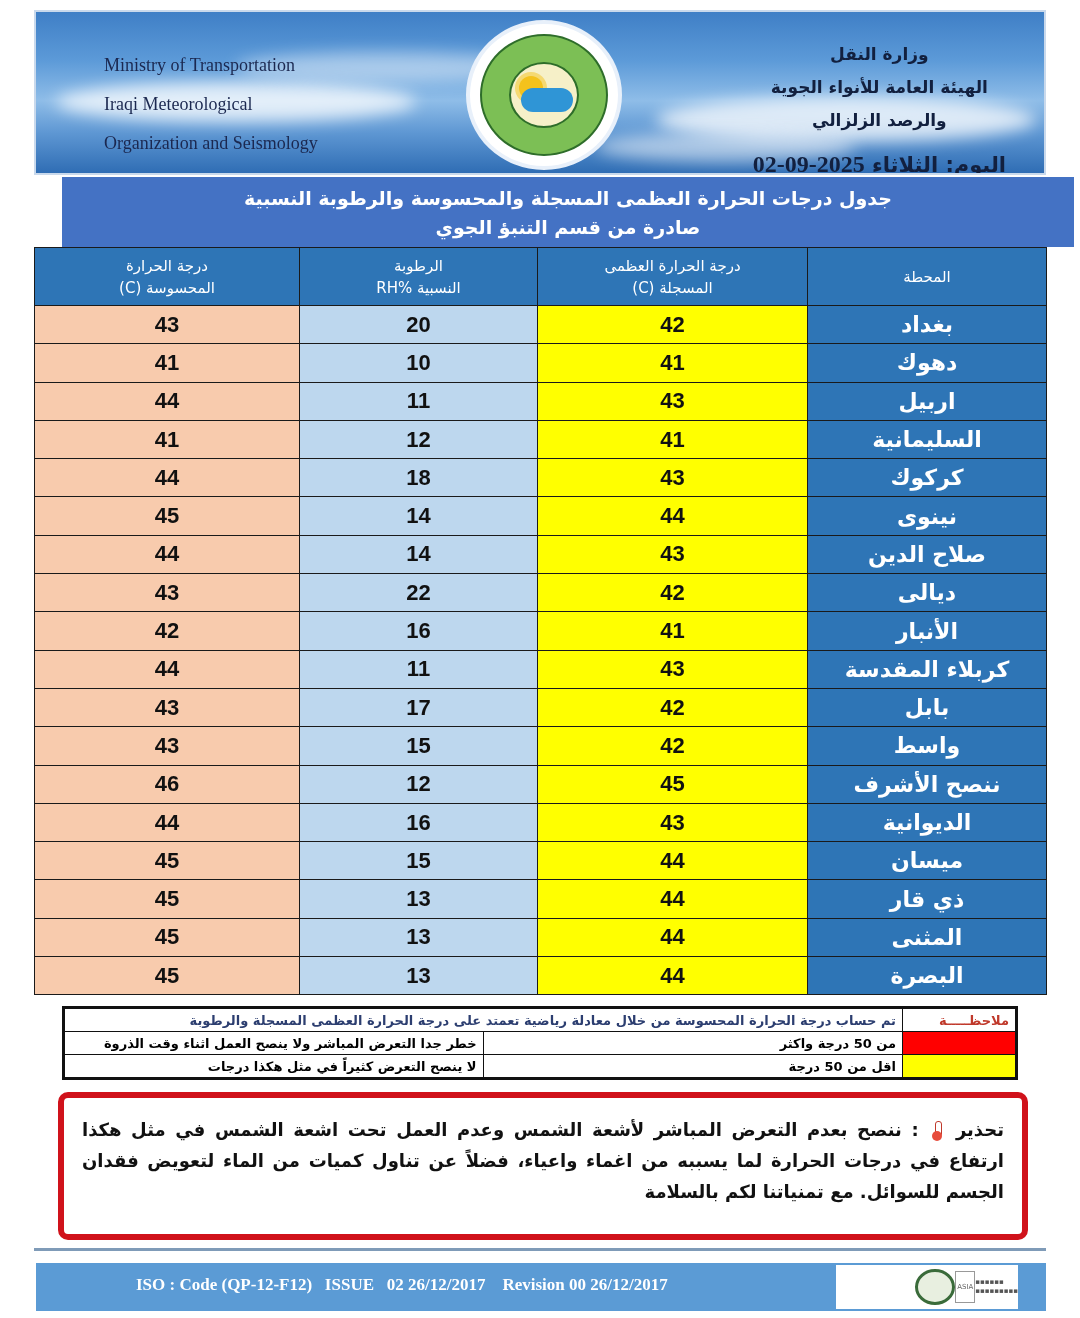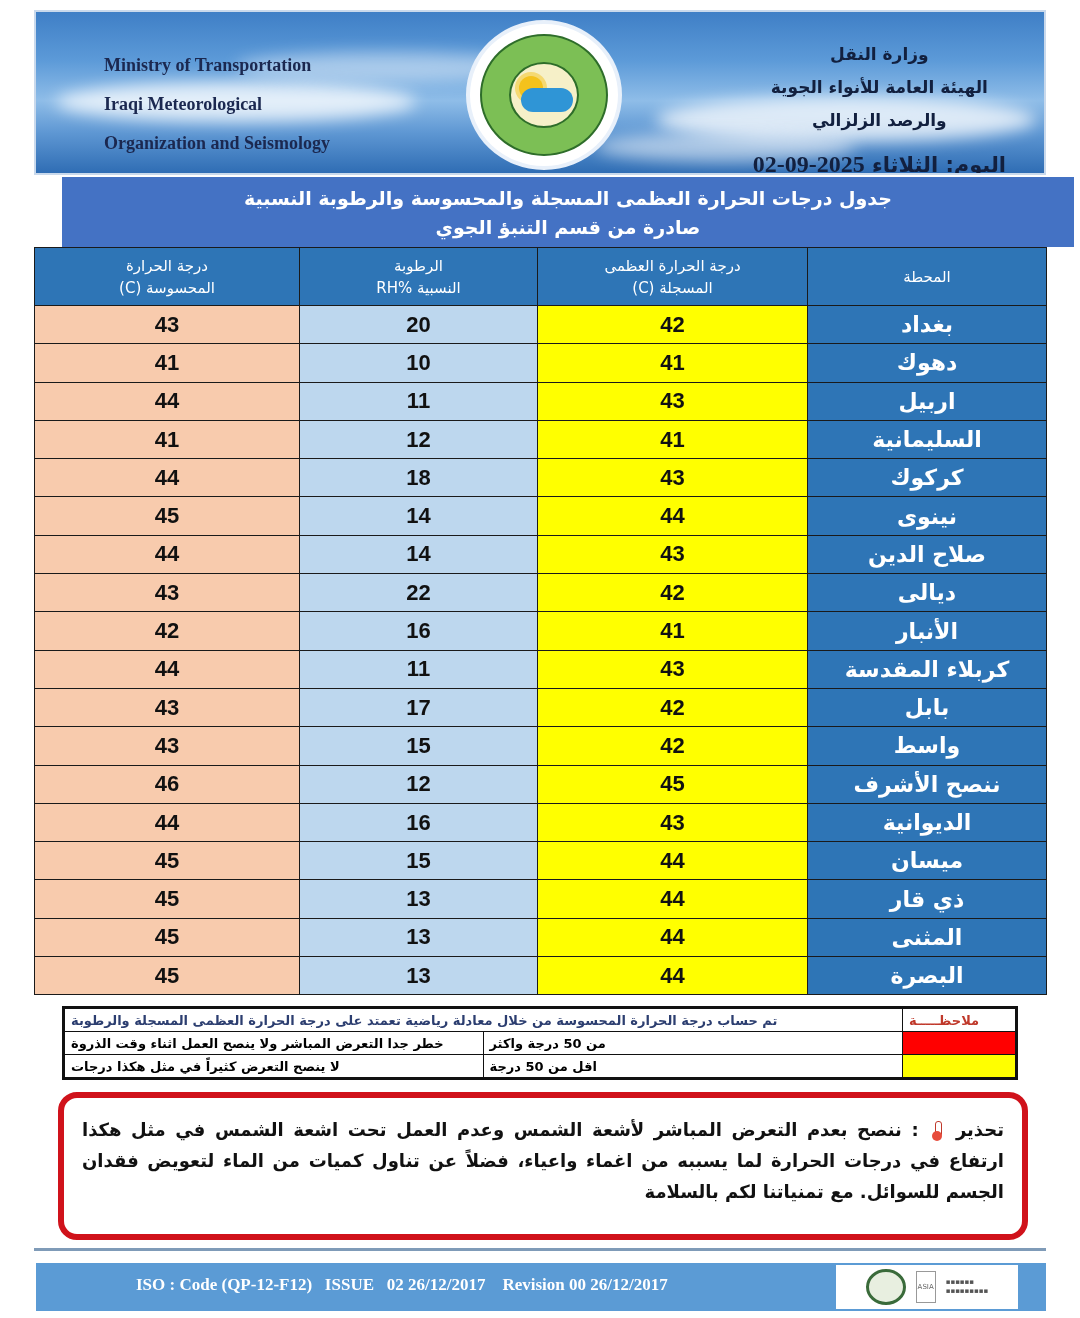"Ministry of Transportation" .en-title { font-weight: bold -> normal }
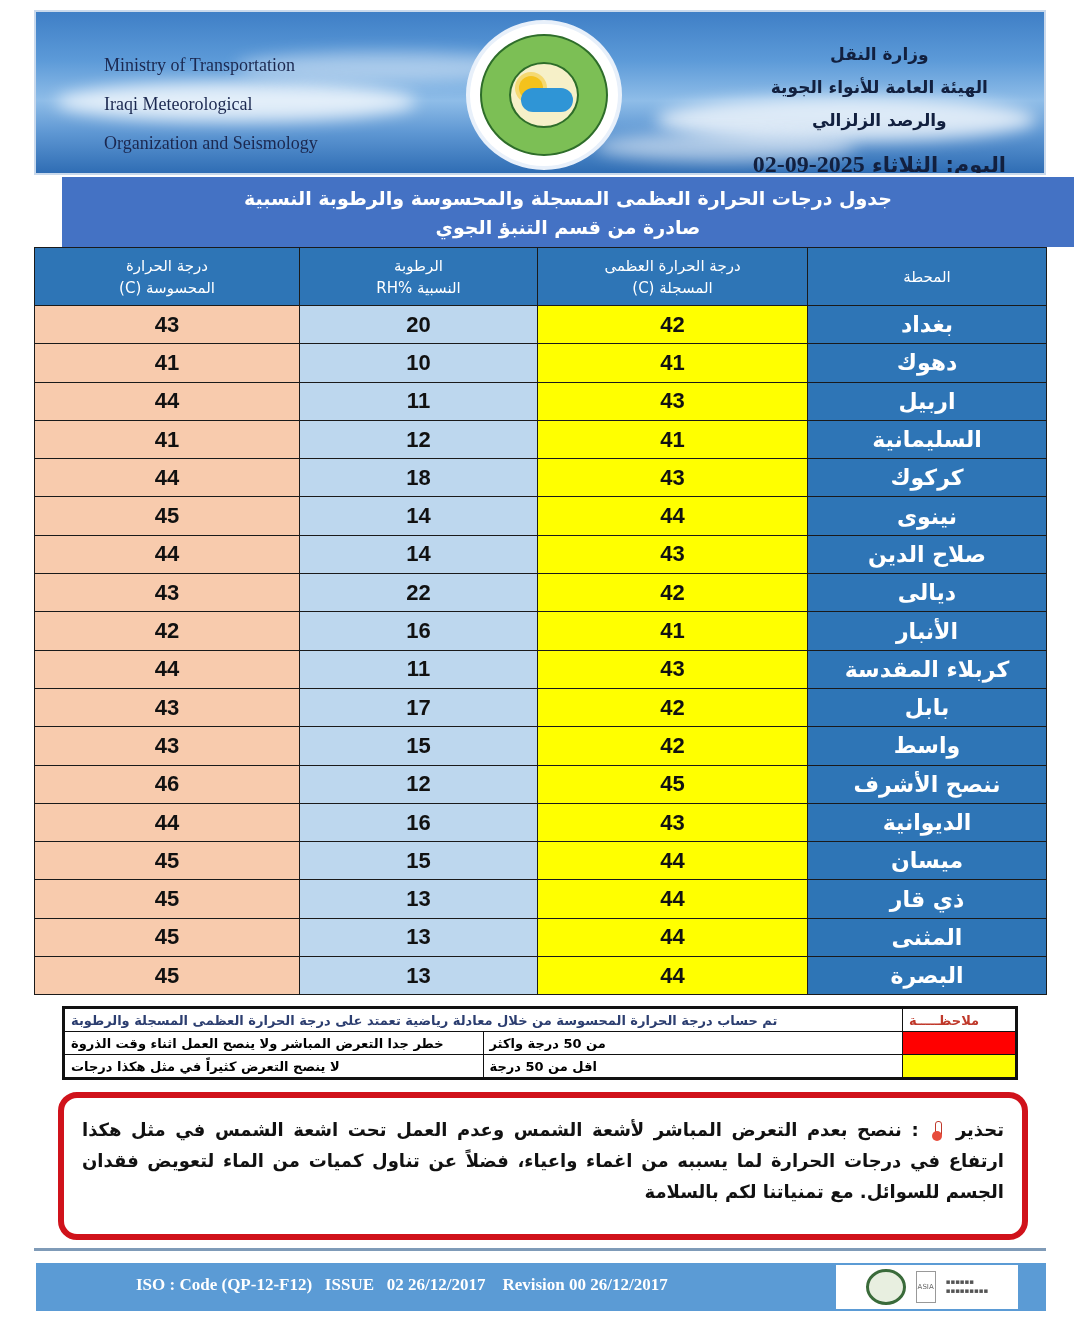"تم حساب درجة الحرارة المحسوسة" table.legend td { text-align: left -> right }
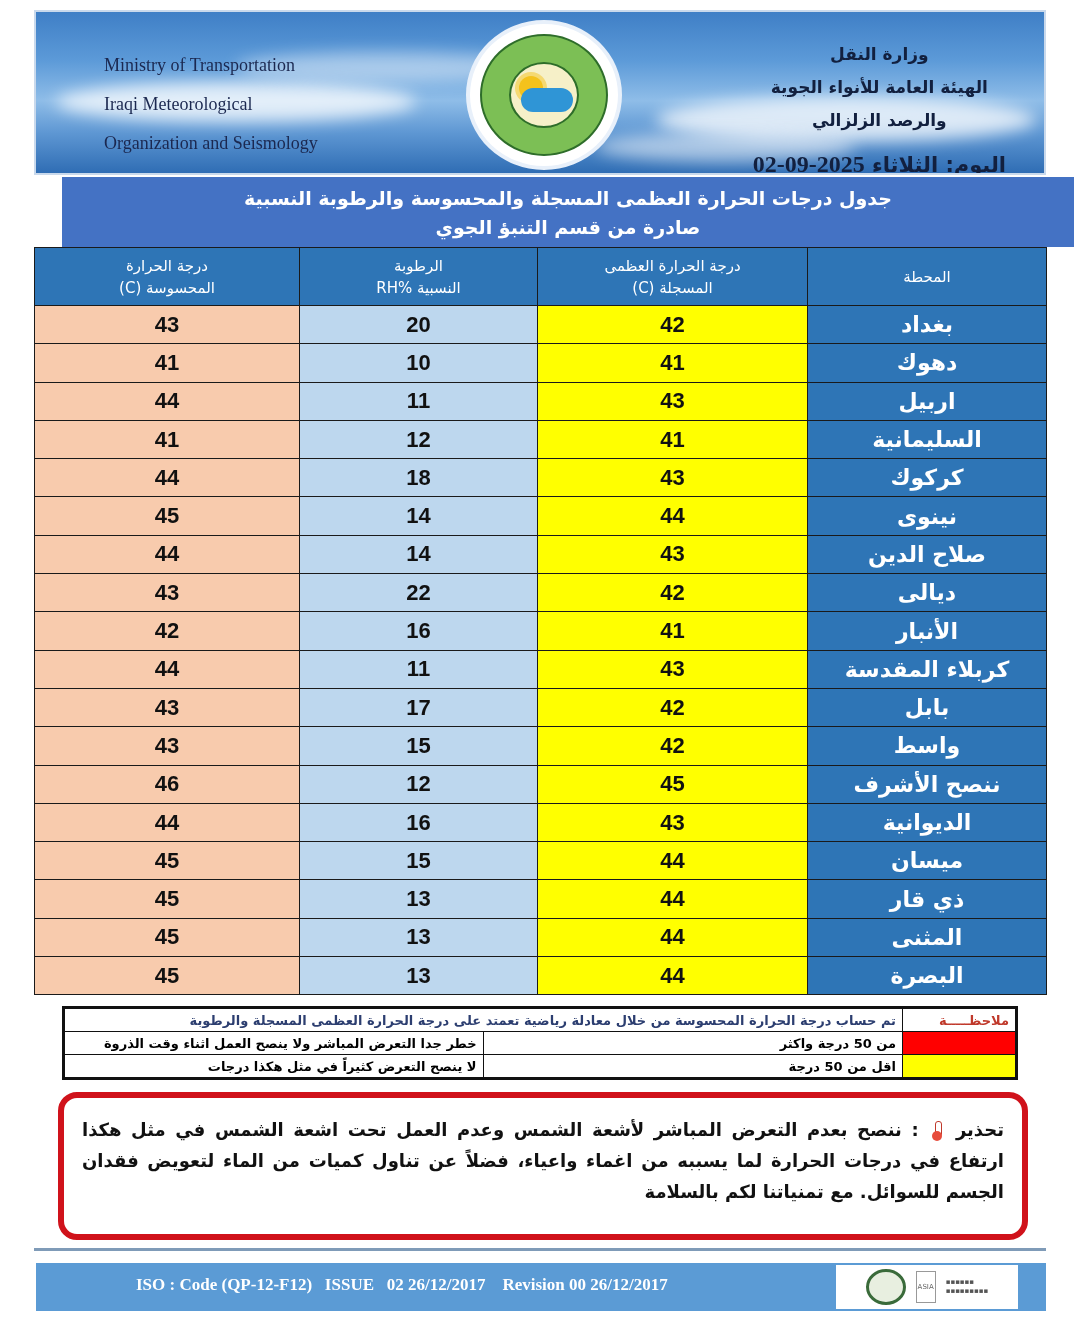"تحذير : ننصح بعدم التعرض" .warning { border-radius: 19px -> 10px }
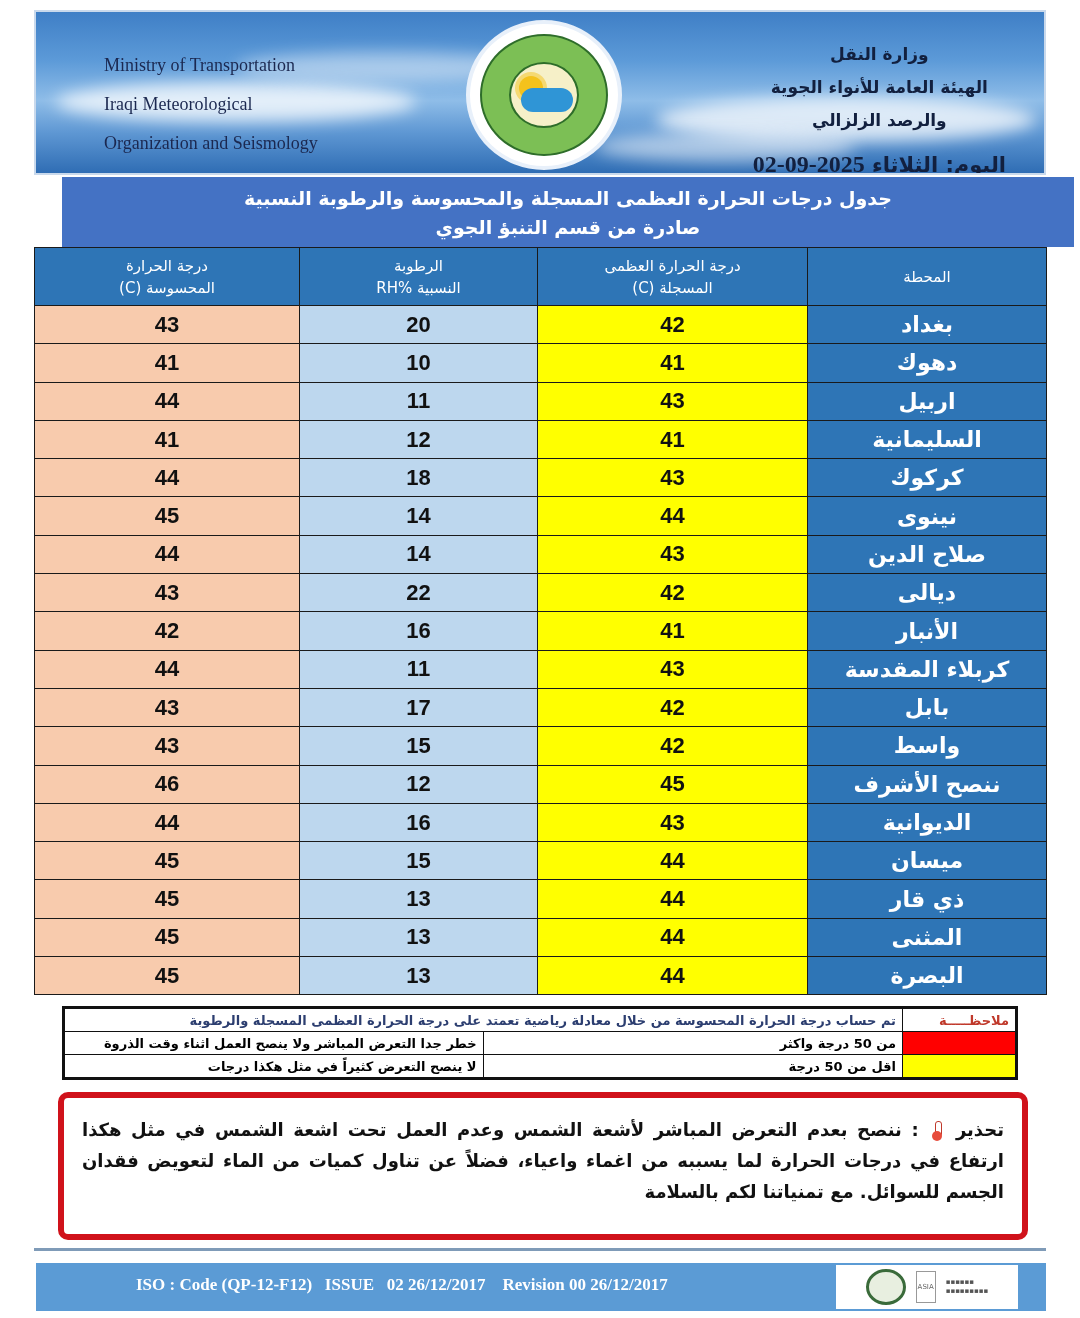"ASIA" .footer-logos { gap: 10px -> none; justify-content: center -> flex-end }
